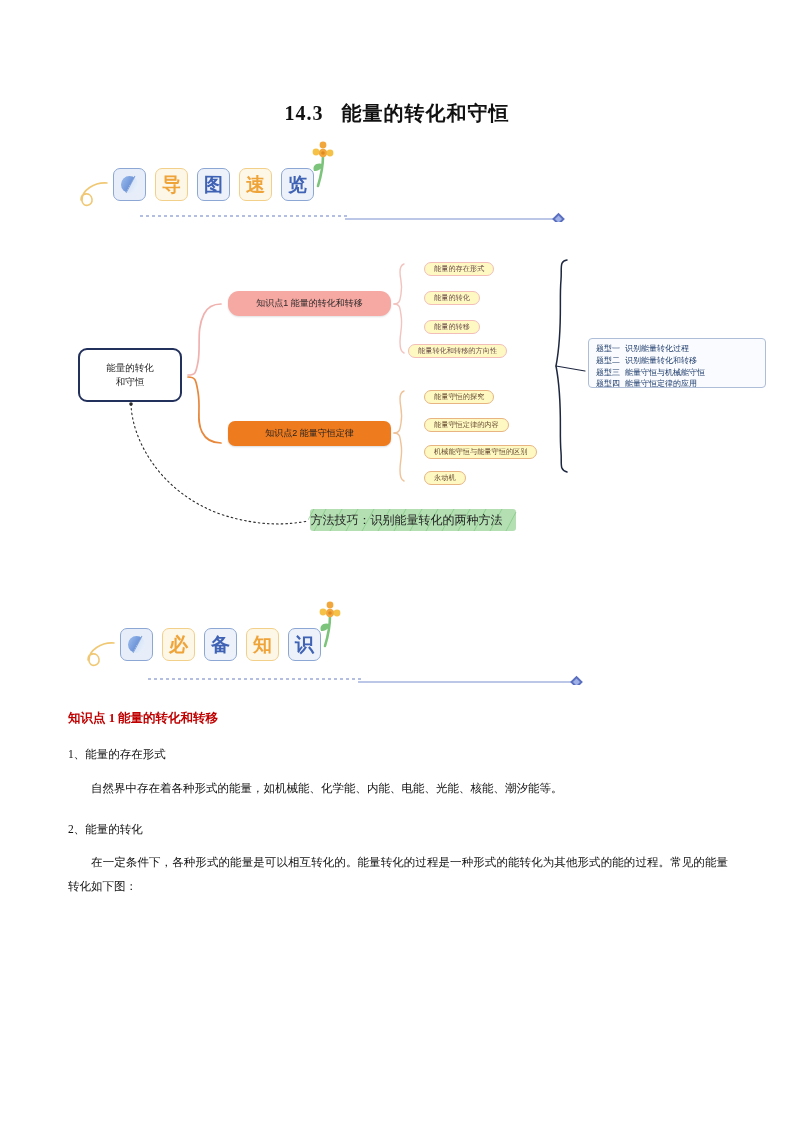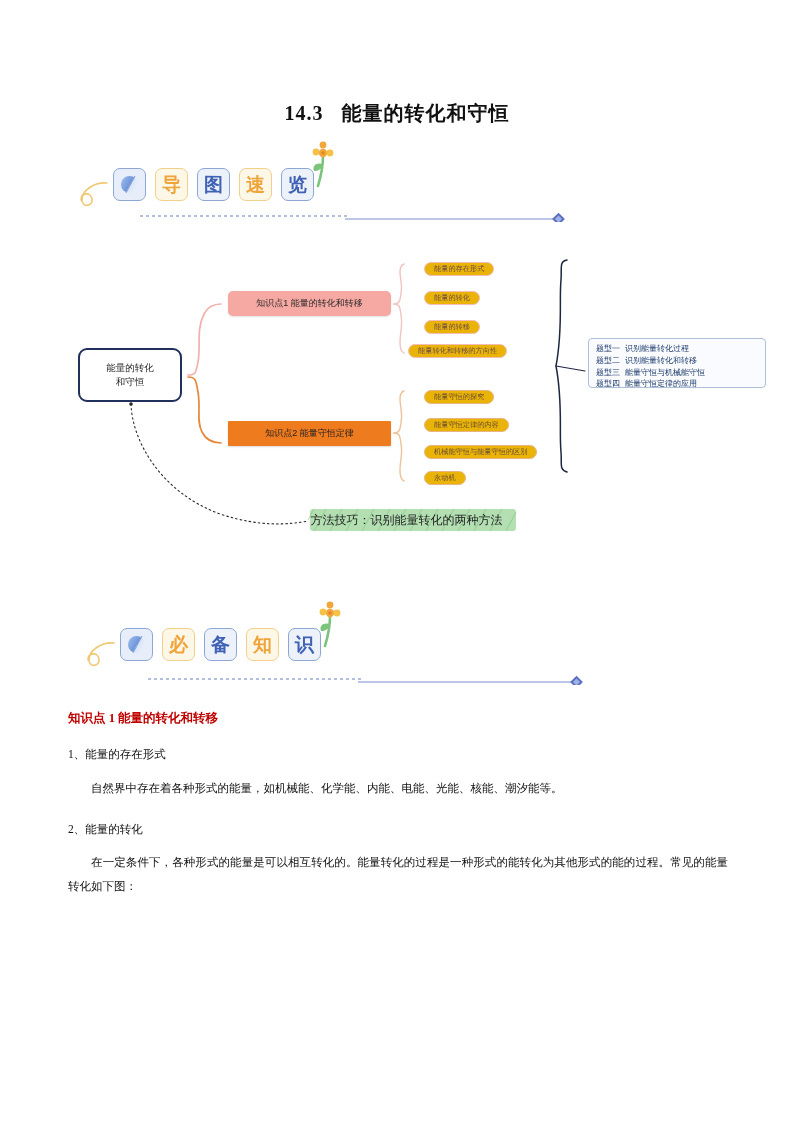"能量的存在形式" .leaf { background: #eab308 -> #fef9c3 }
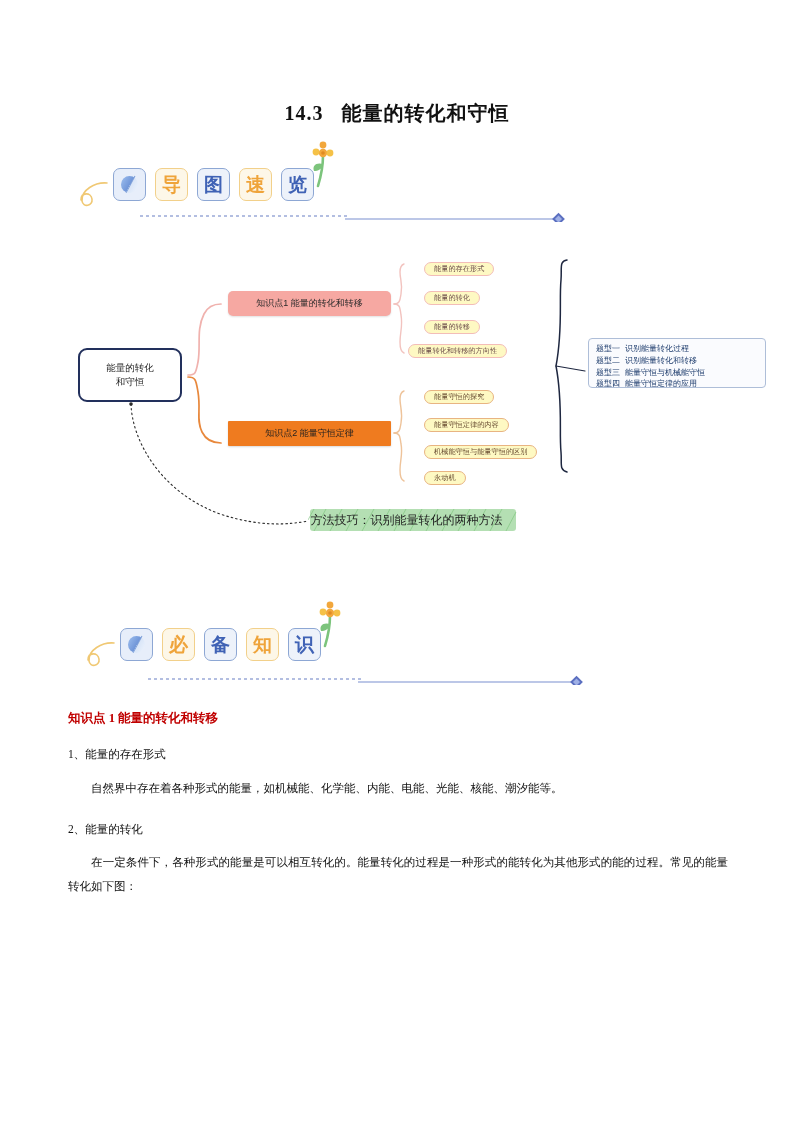"知识点1 能量的转化和转移" .kp1 { border-radius: 5px -> 11px }
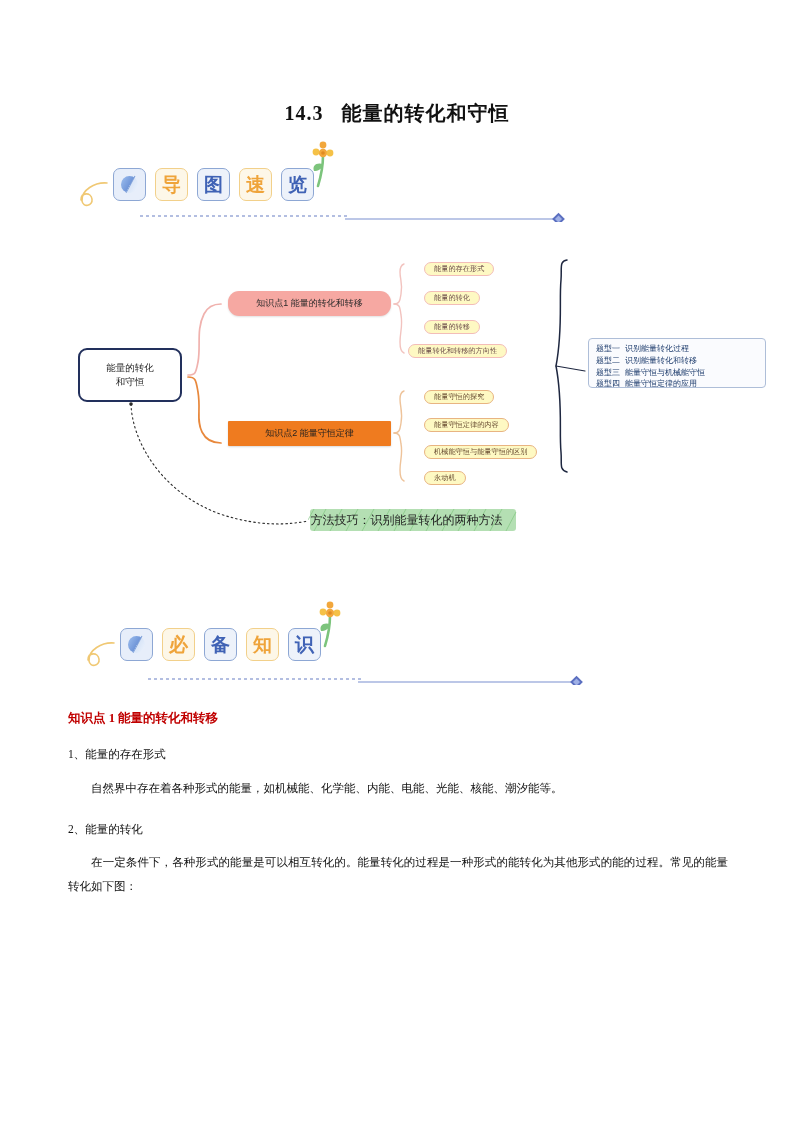"知识点2 能量守恒定律" .kp2 { border-radius: 1px -> 7px }
